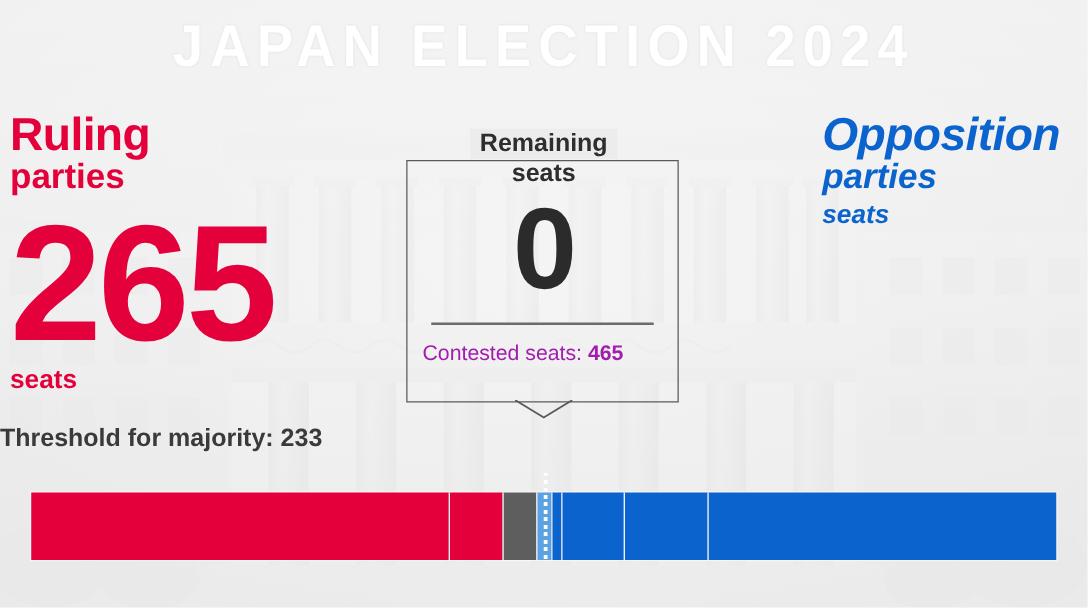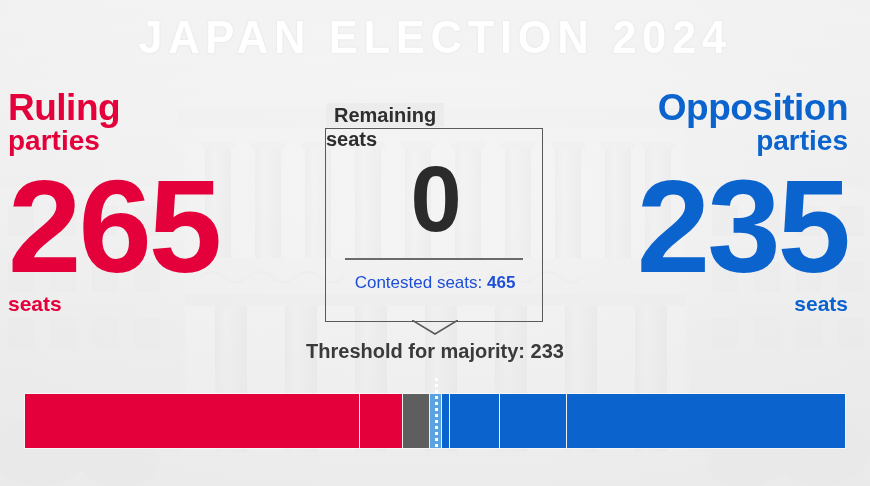"Remaining" .box-legend { text-align: left -> center }
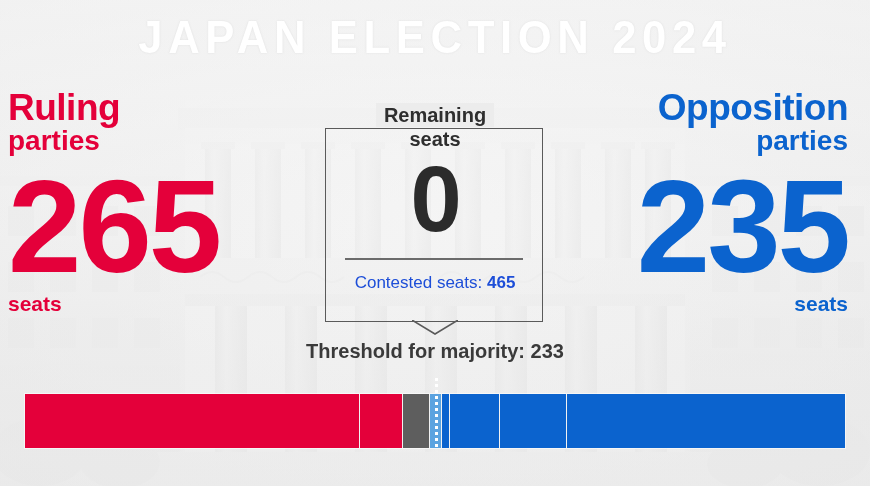"Opposition" .side.right { font-style: none -> italic; text-align: right -> left }
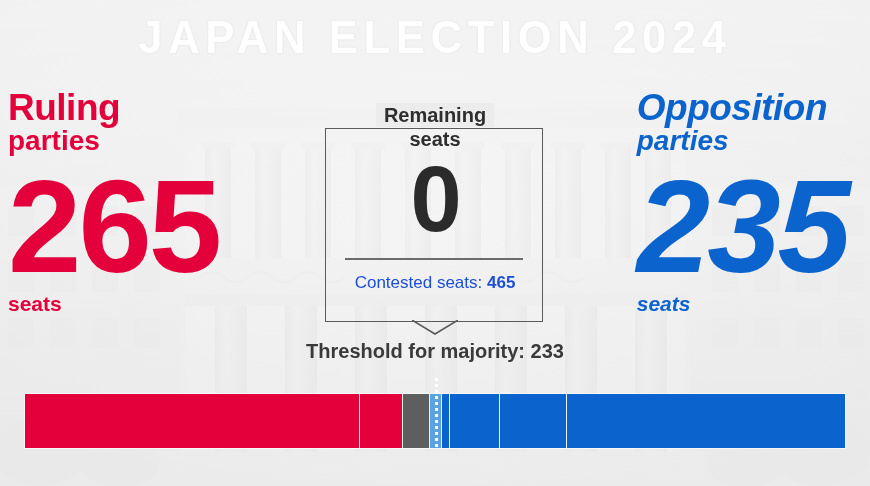"Contested seats: 465" .contested { color: #1d4ed8 -> #a21caf; left: 0 -> 12px; text-align: center -> left }
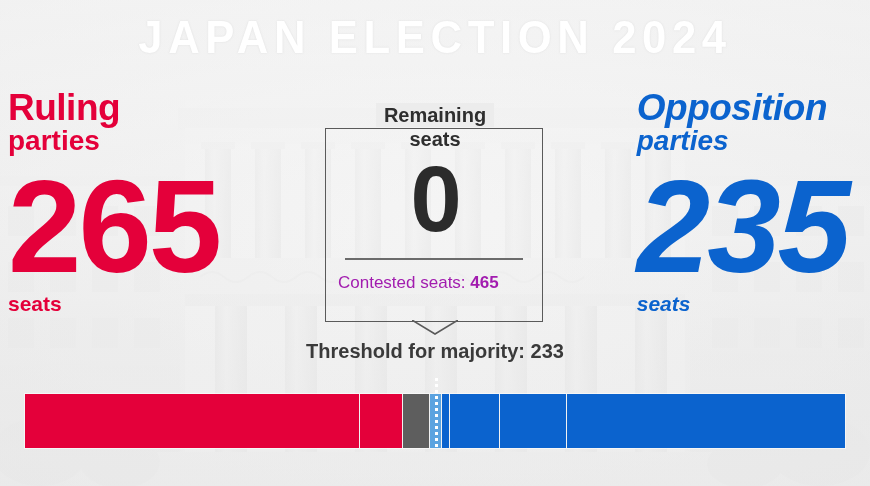"235" div.side-count { html: <div>235</div> -> none }
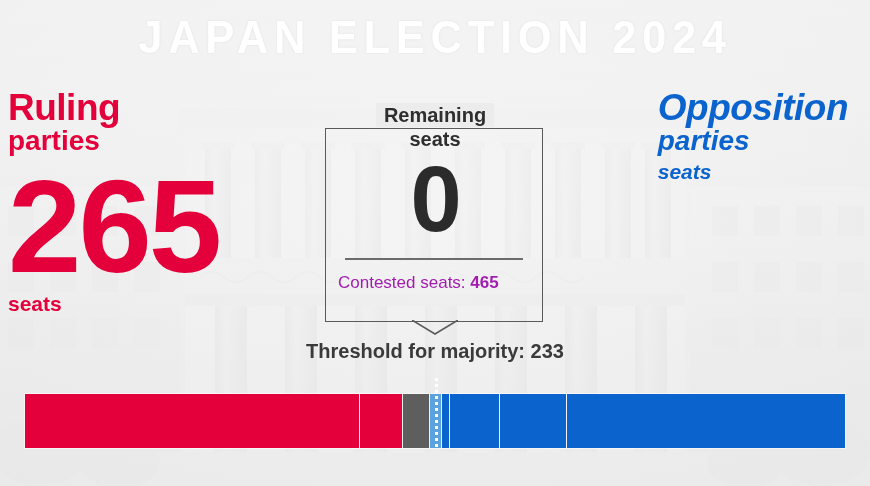"Threshold for majority: 233" .threshold-label { text-align: center -> none }
